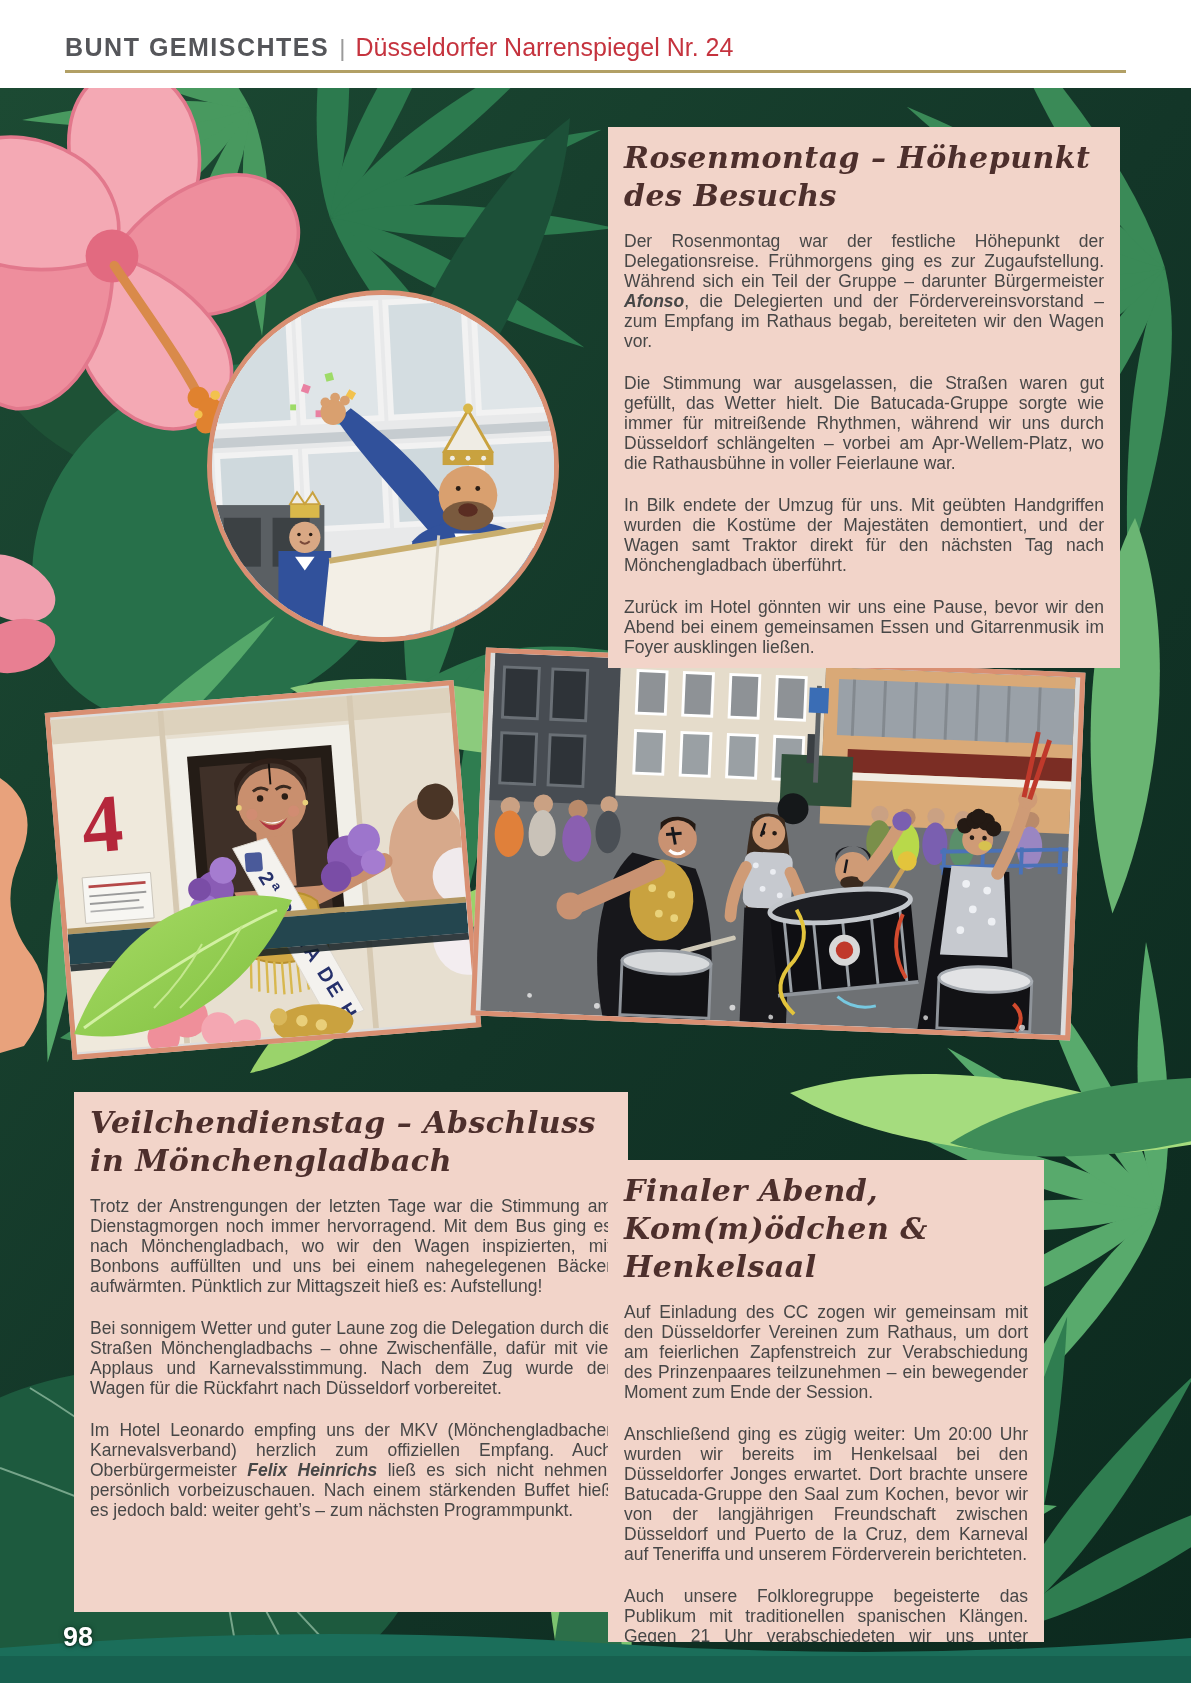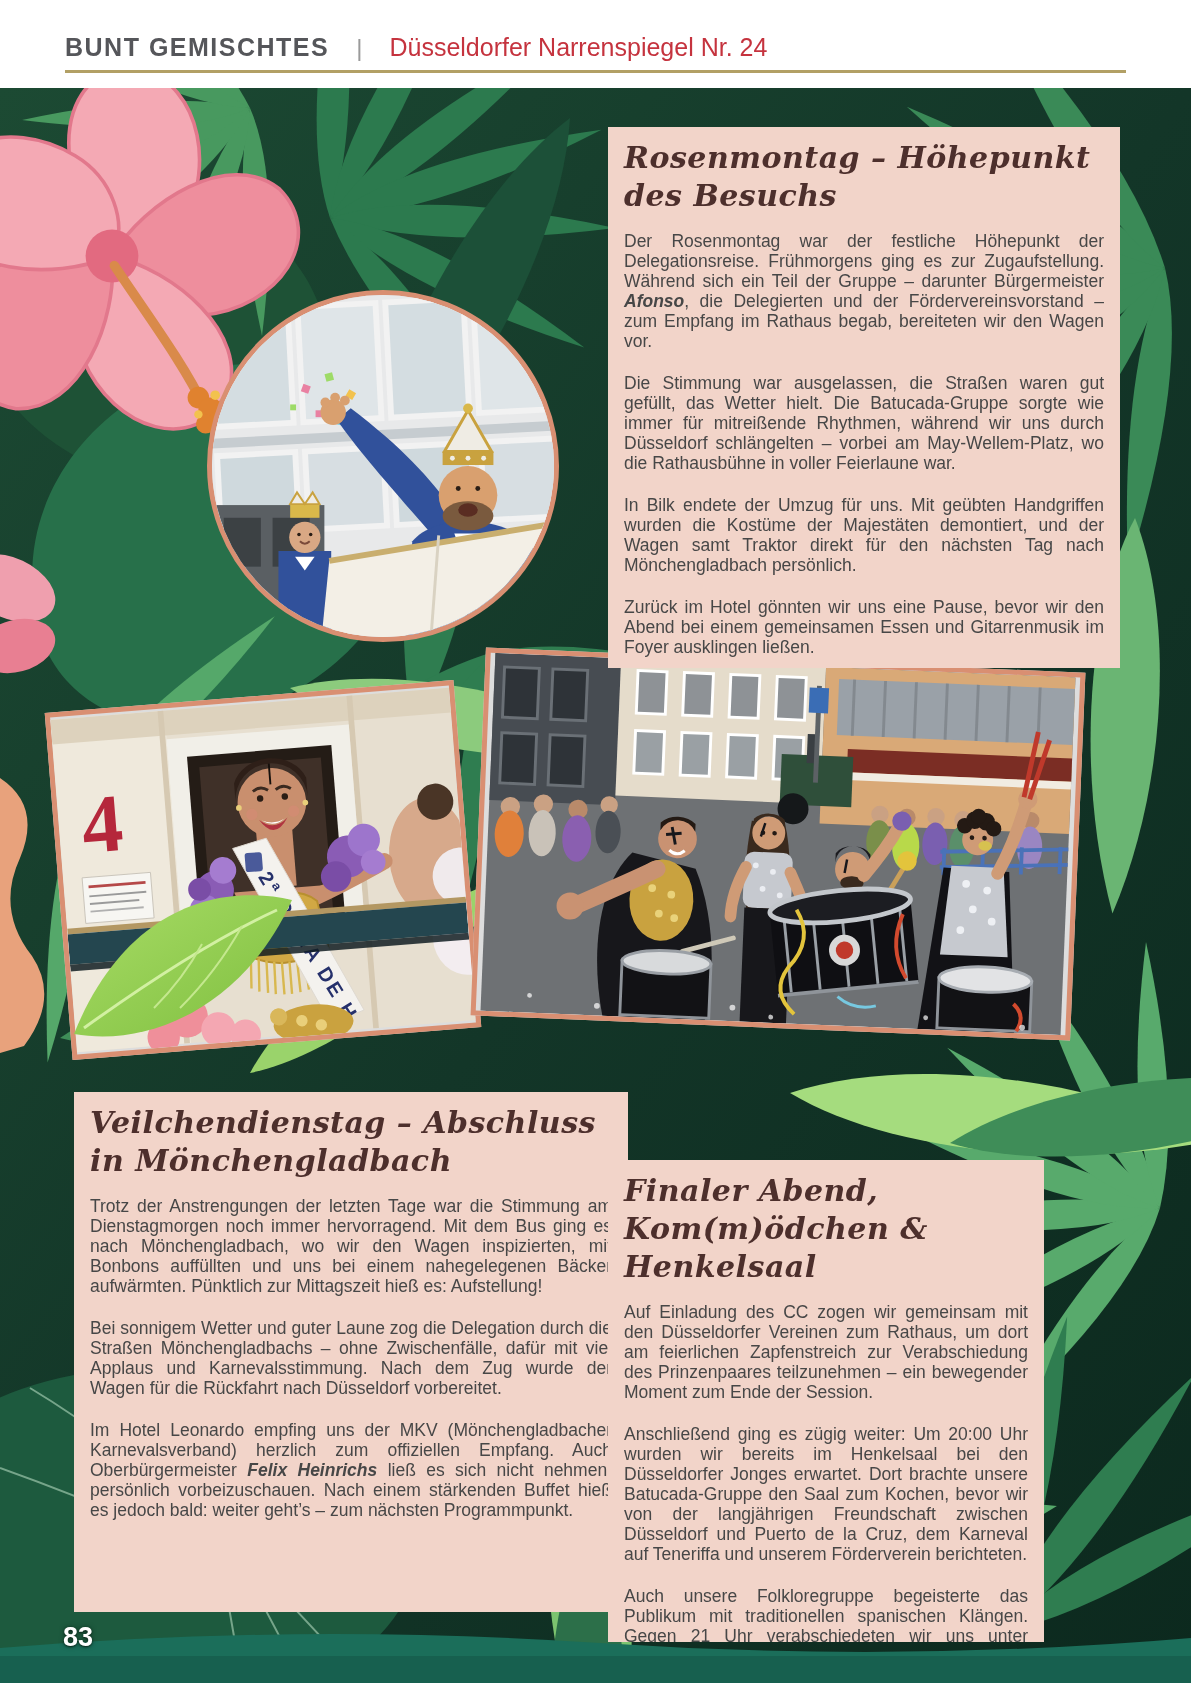"BUNT GEMISCHTES" .hdr { gap: 27px -> 10px }
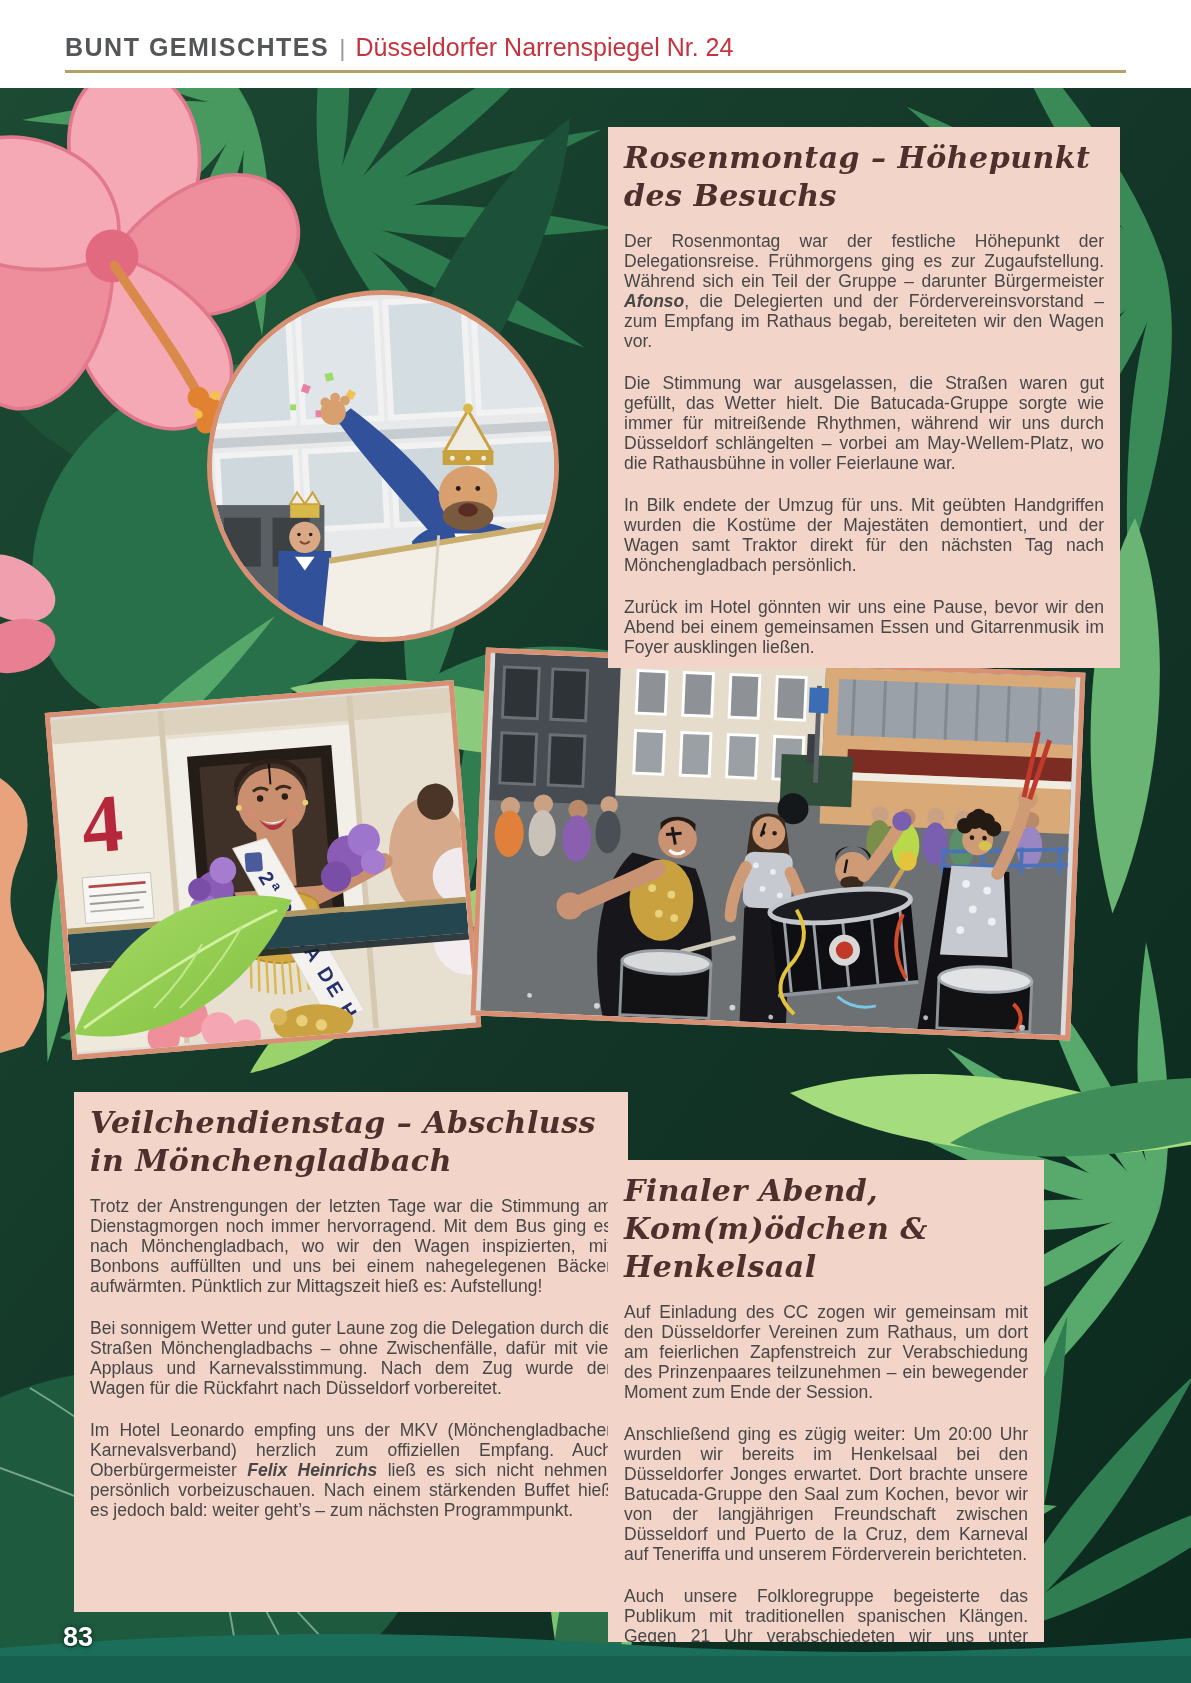"Die Stimmung war ausgelassen, die" p { text: May-Wellem-Platz -> Apr-Wellem-Platz }
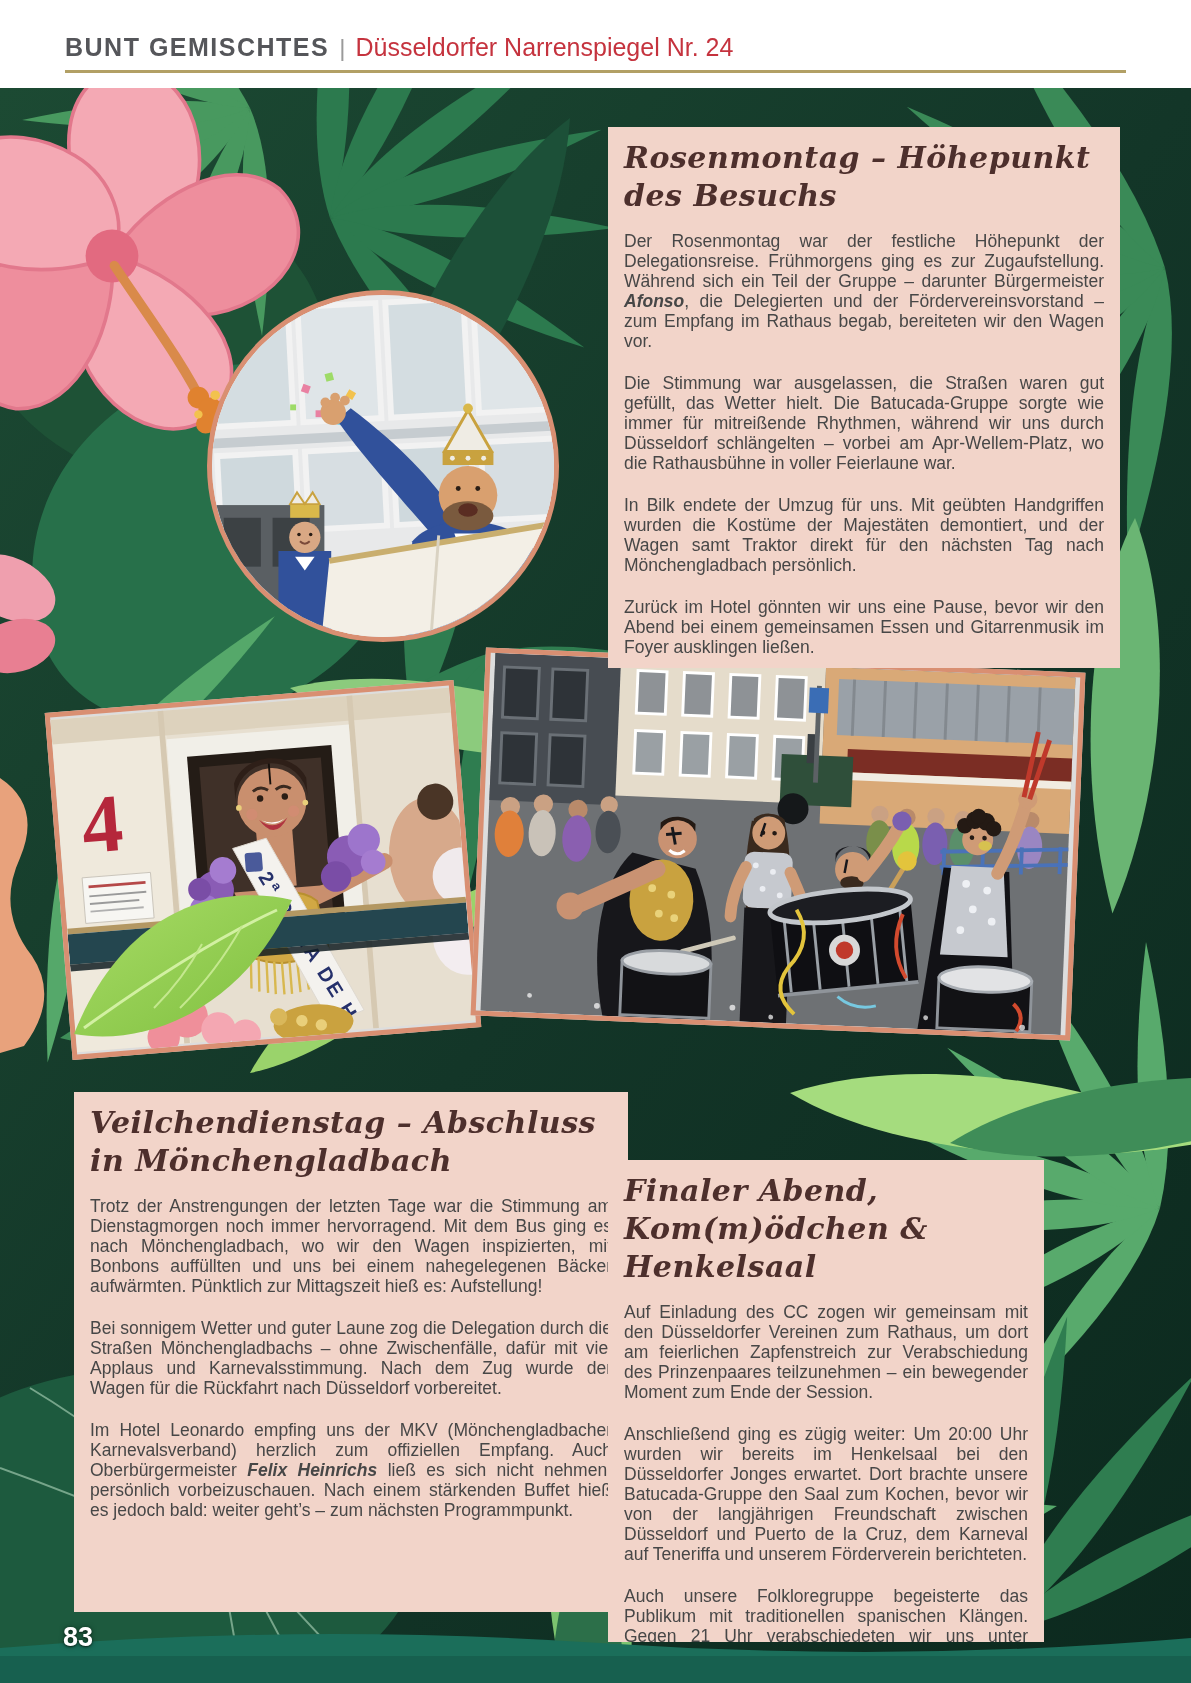"In Bilk endete der Umzug" p { text: persönlich -> überführt }
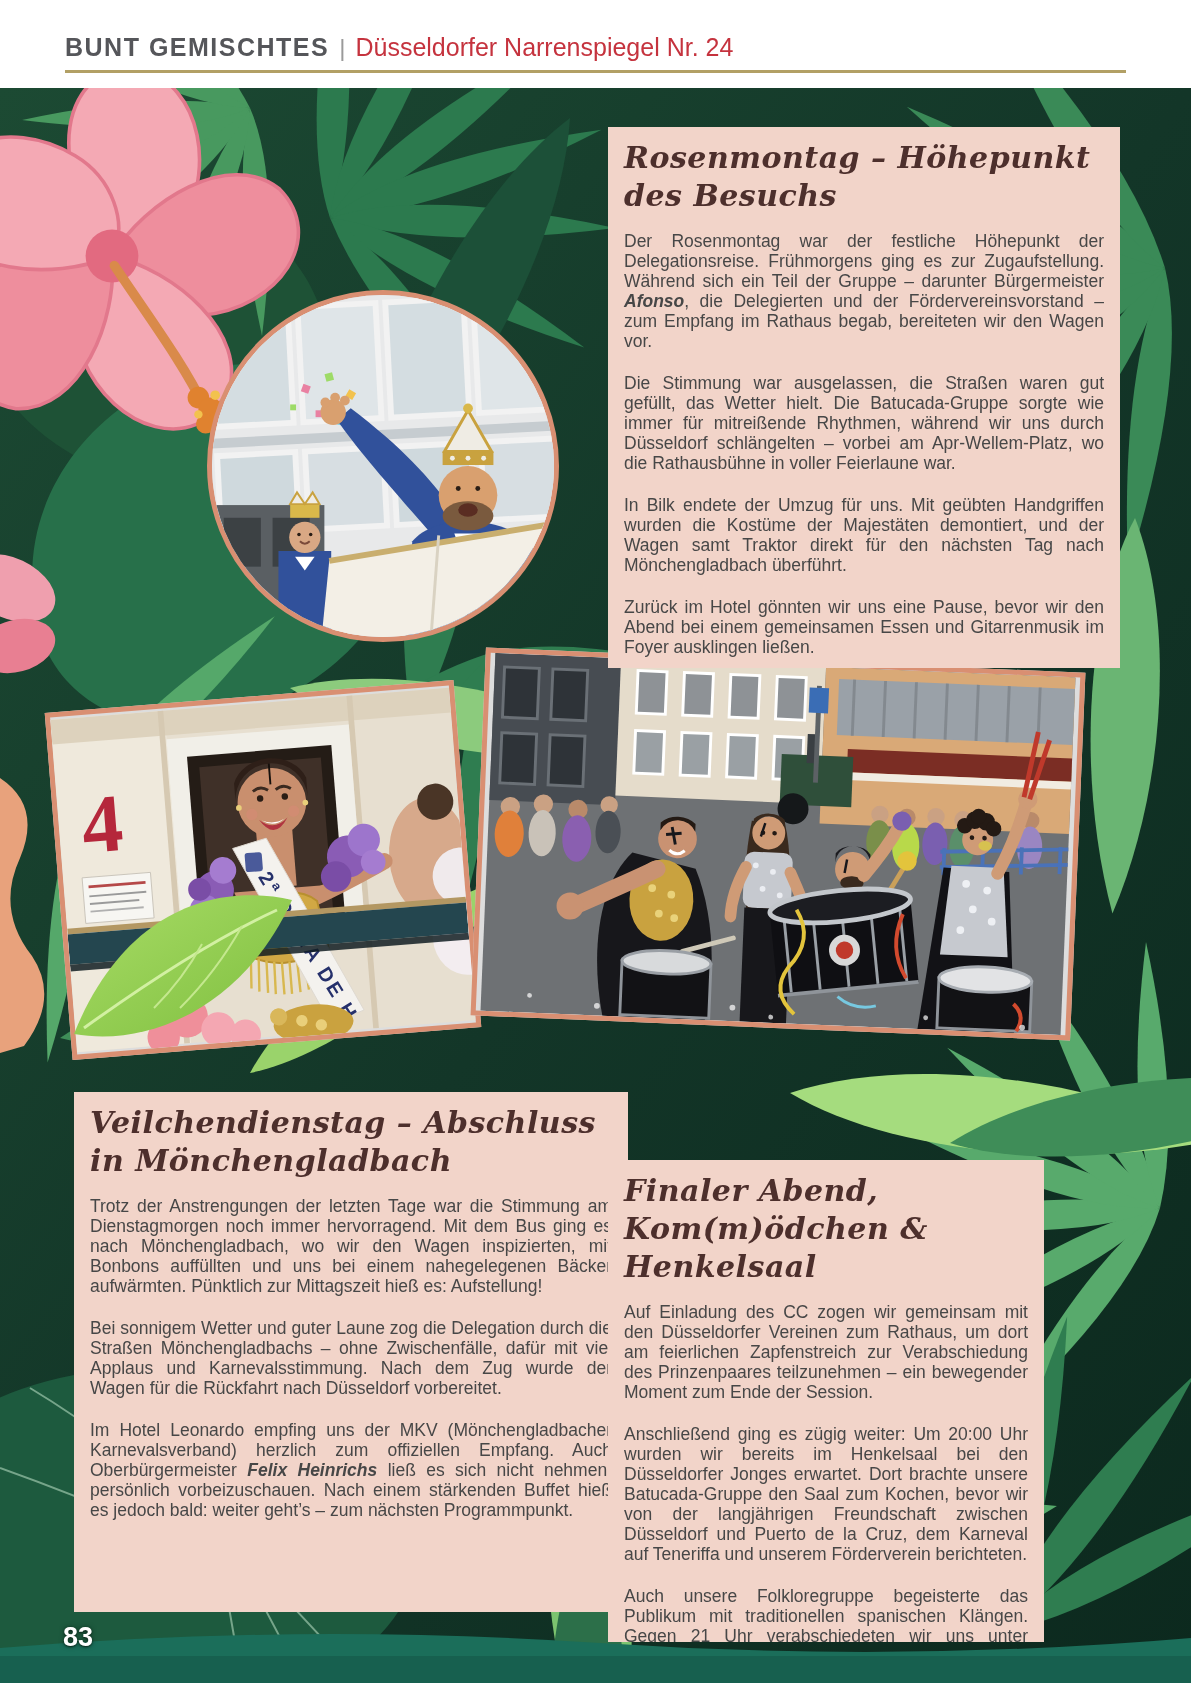"83" div.page-number { text: 83 -> 98 }
